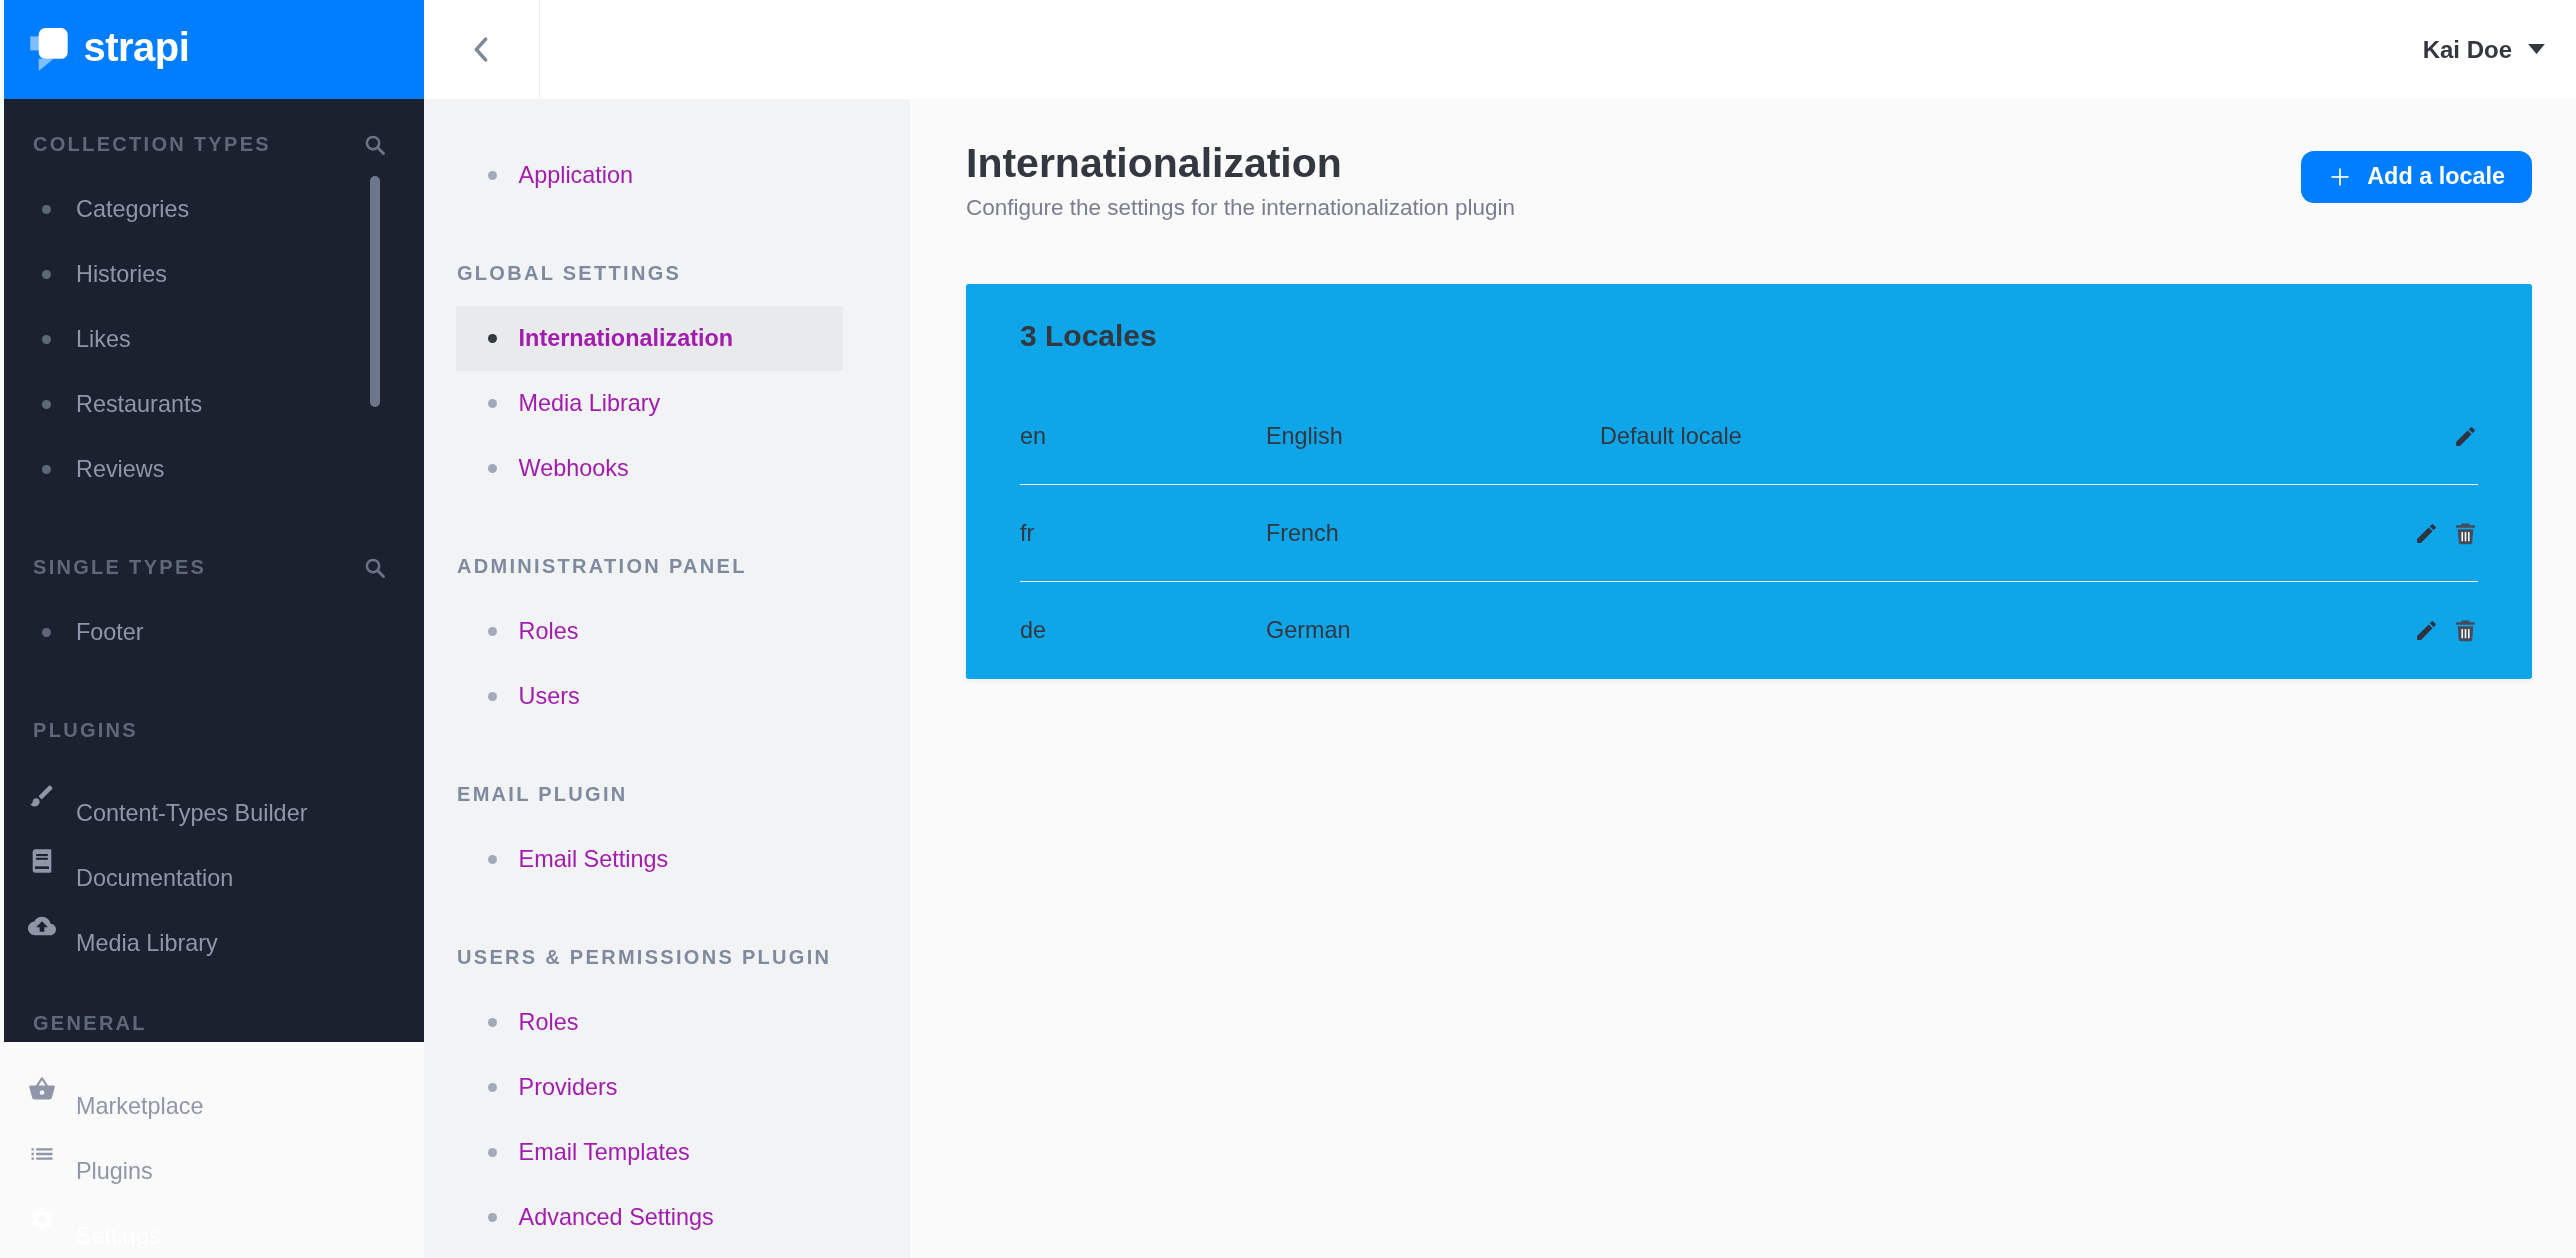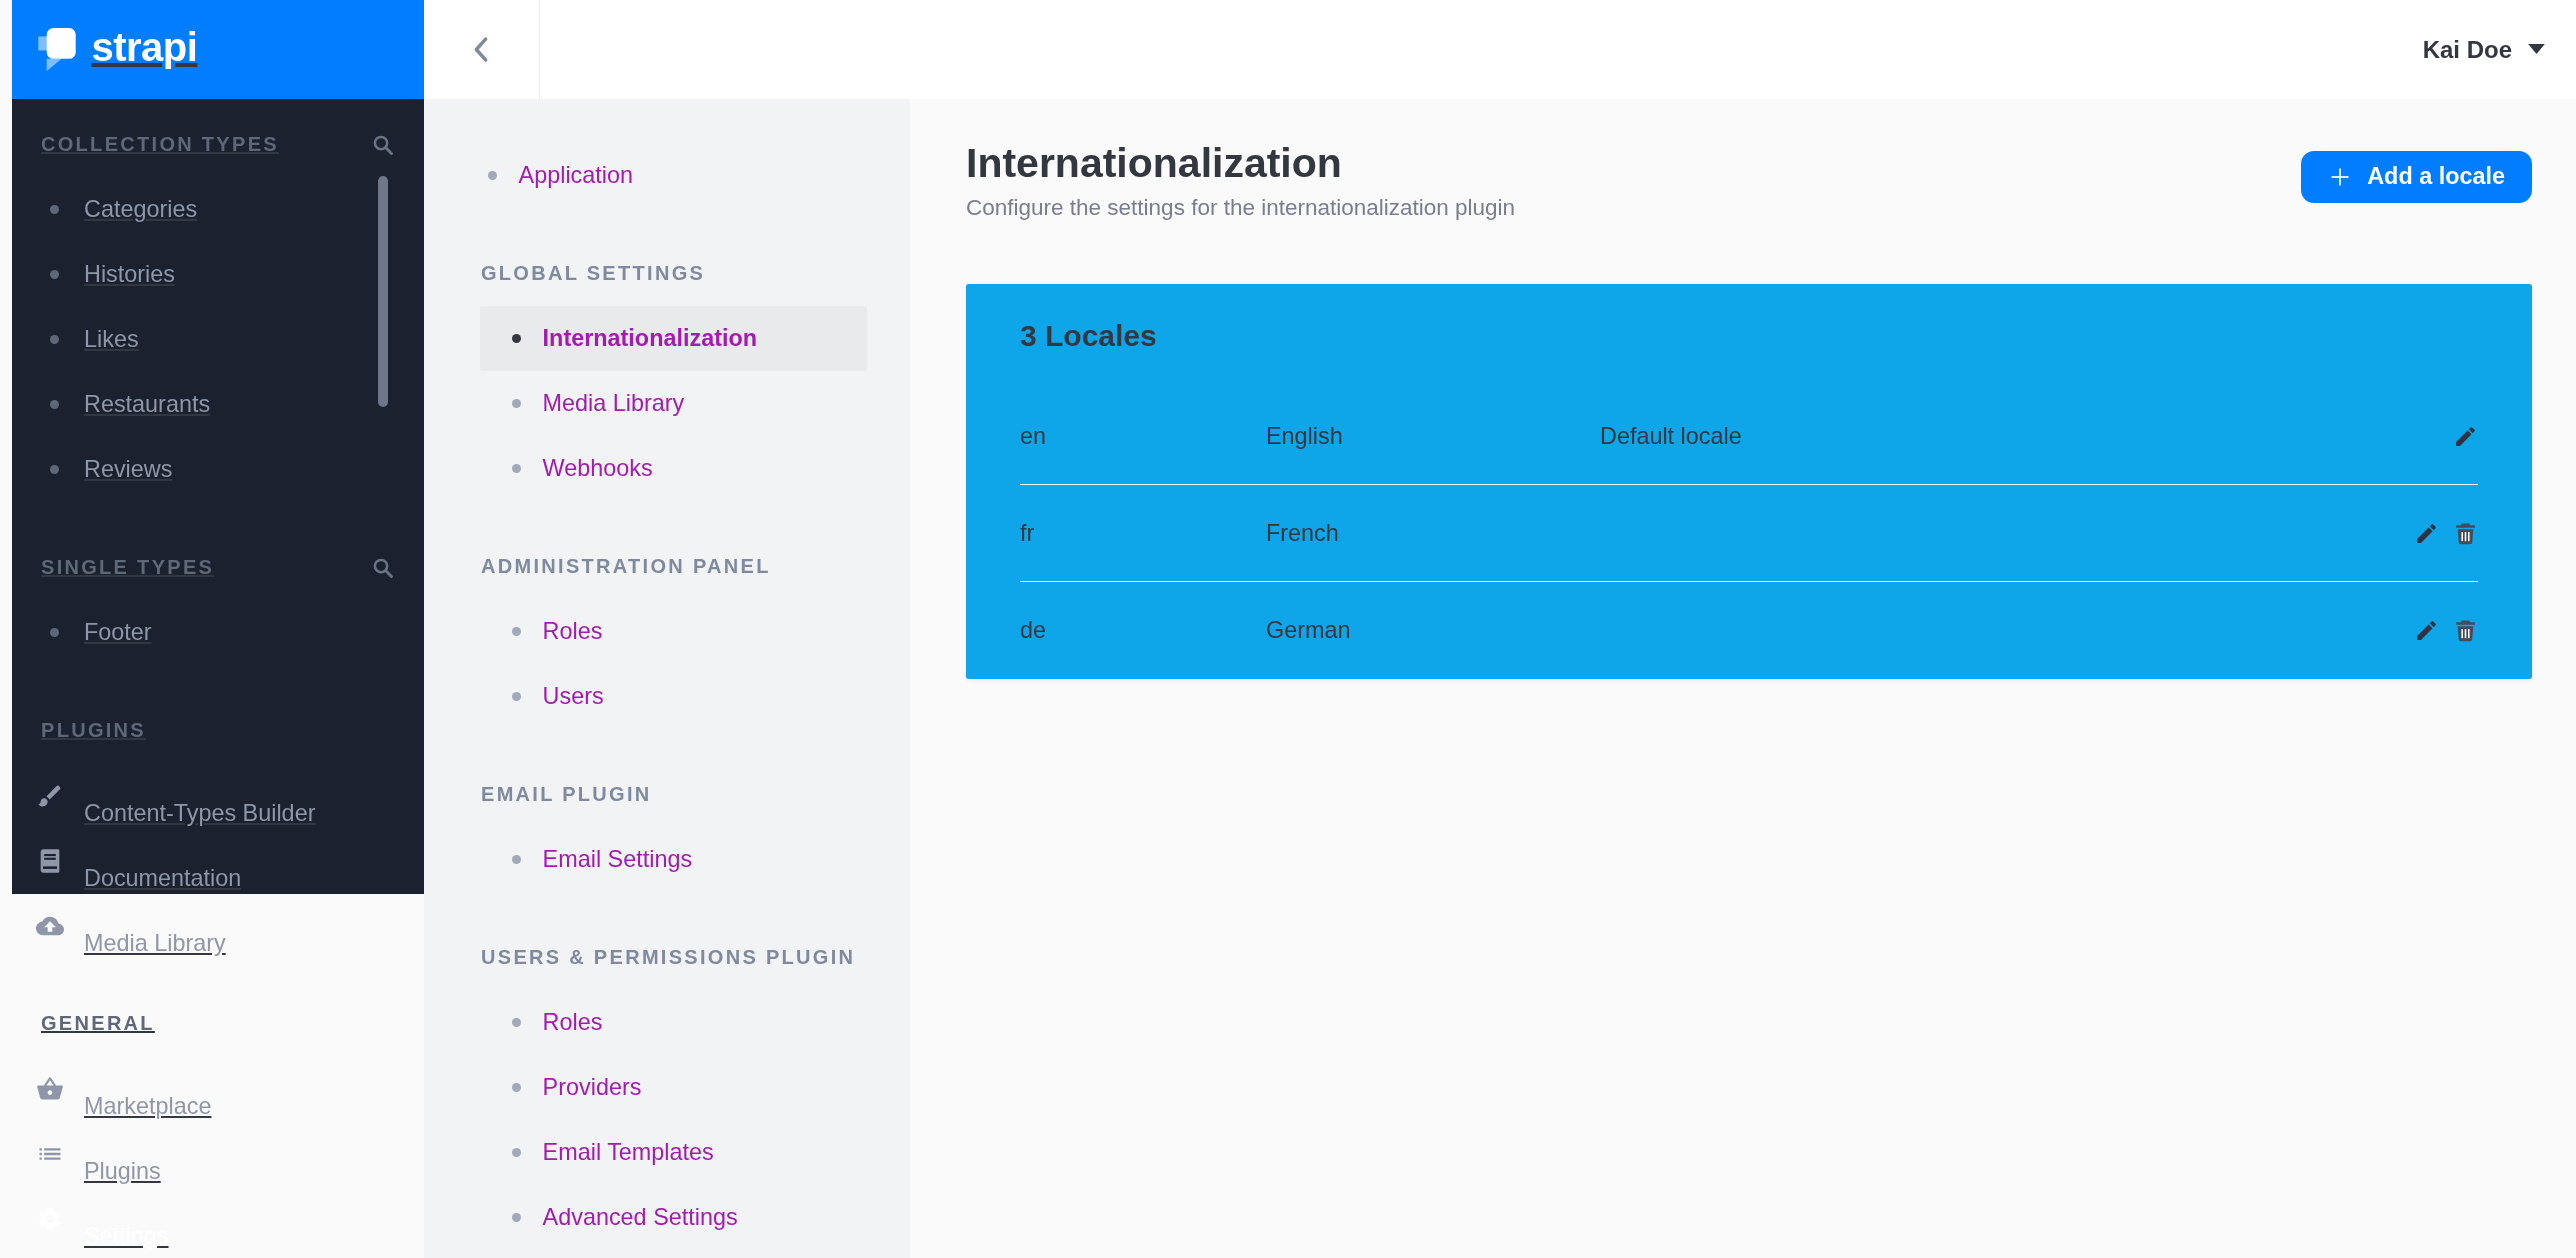"strapi" #left-sidebar { height: 894px -> 1042px; left: 12px -> 4px; text-decoration: underline -> none }
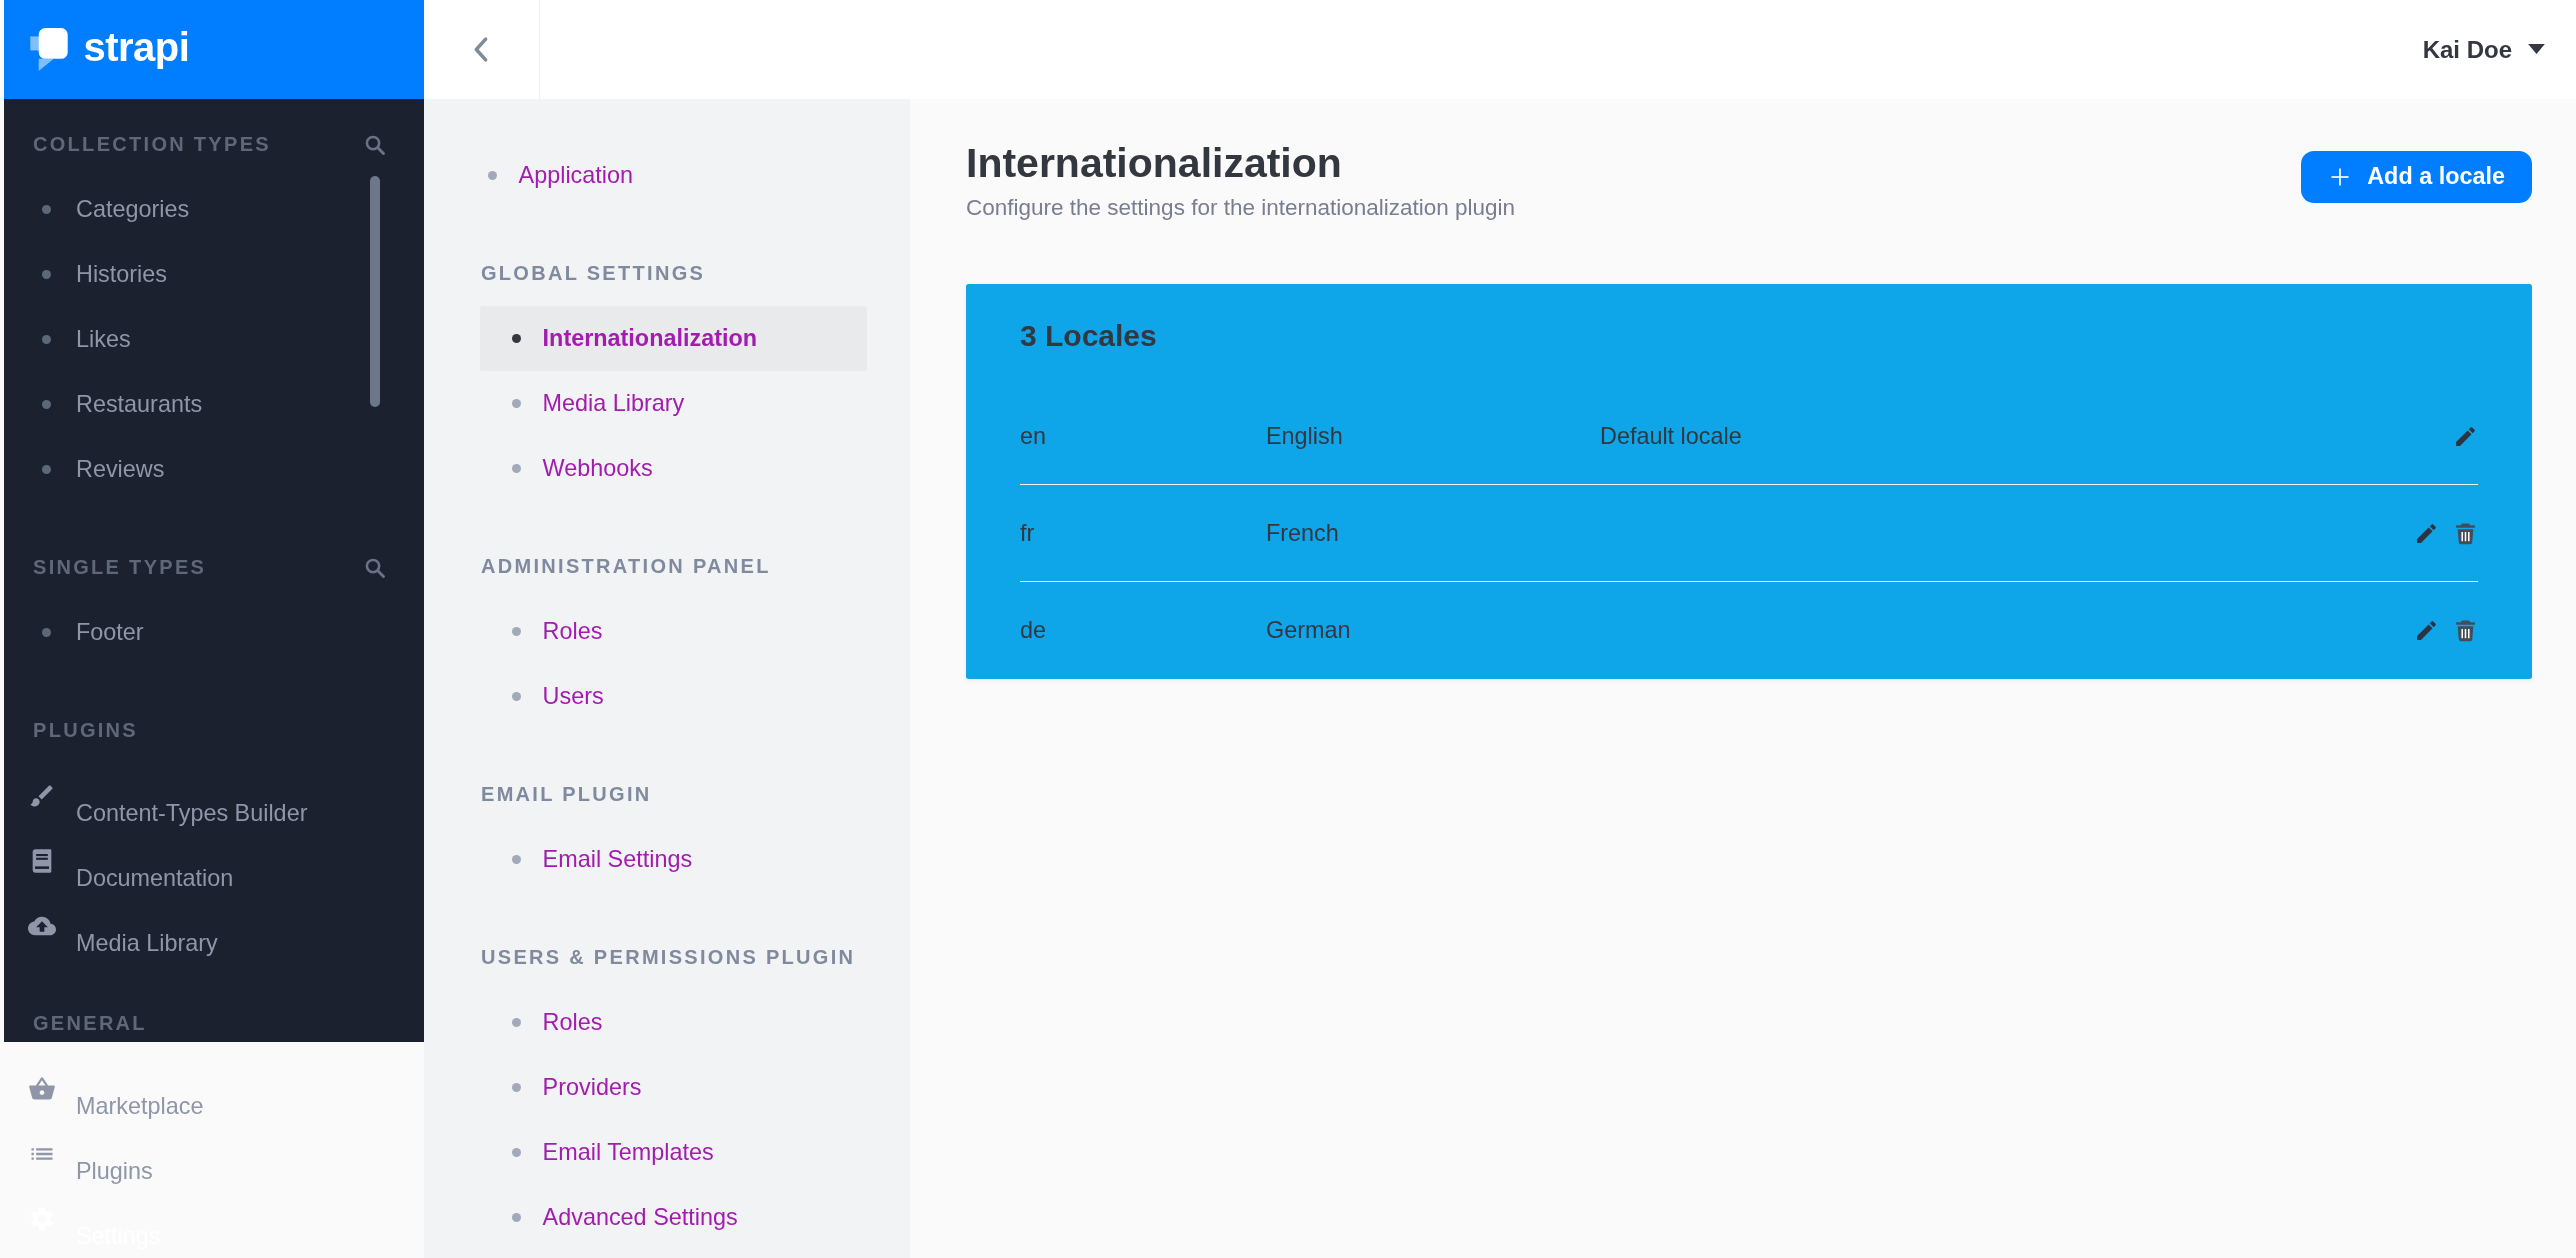"GLOBAL SETTINGS" .s-group + .s-group { margin-left: 24px -> none }
